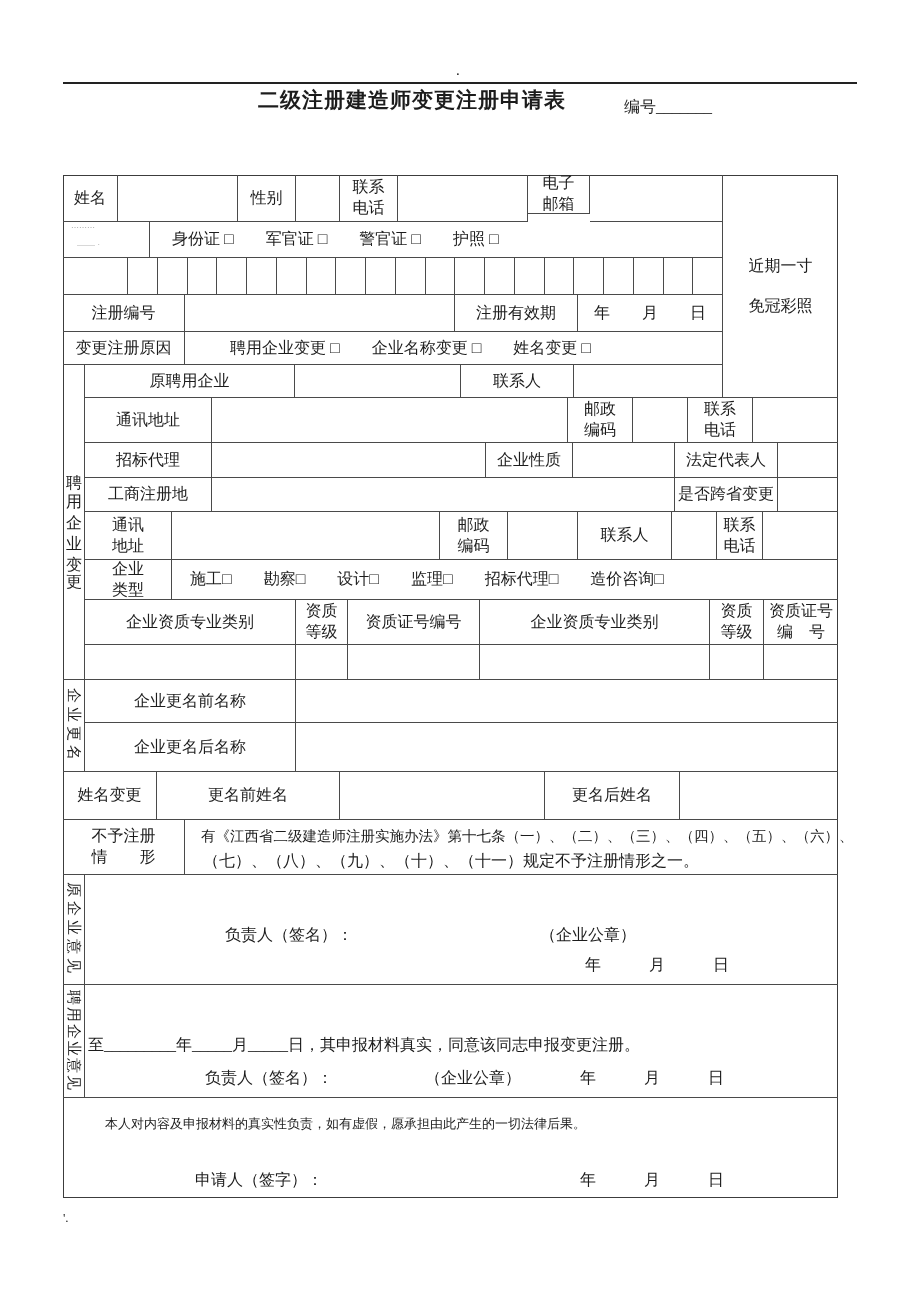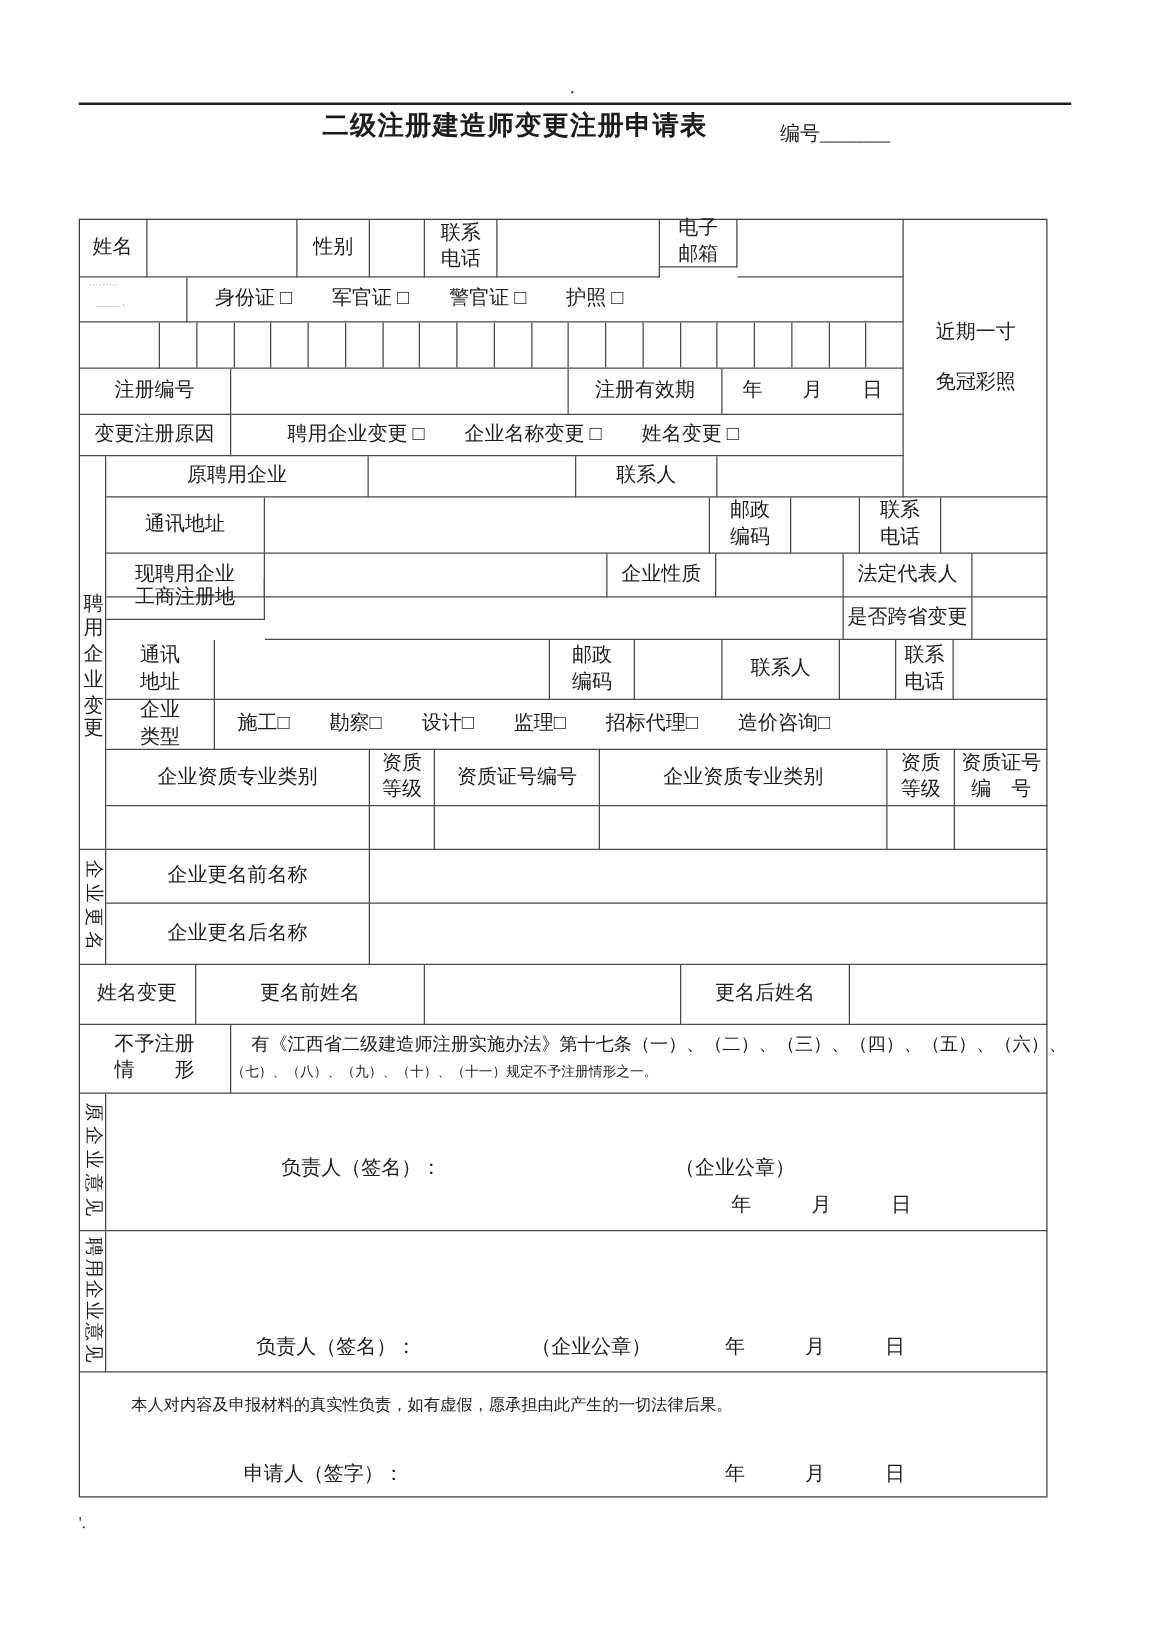"现聘用企业" div.cell { text: 现聘用企业 -> 招标代理 }
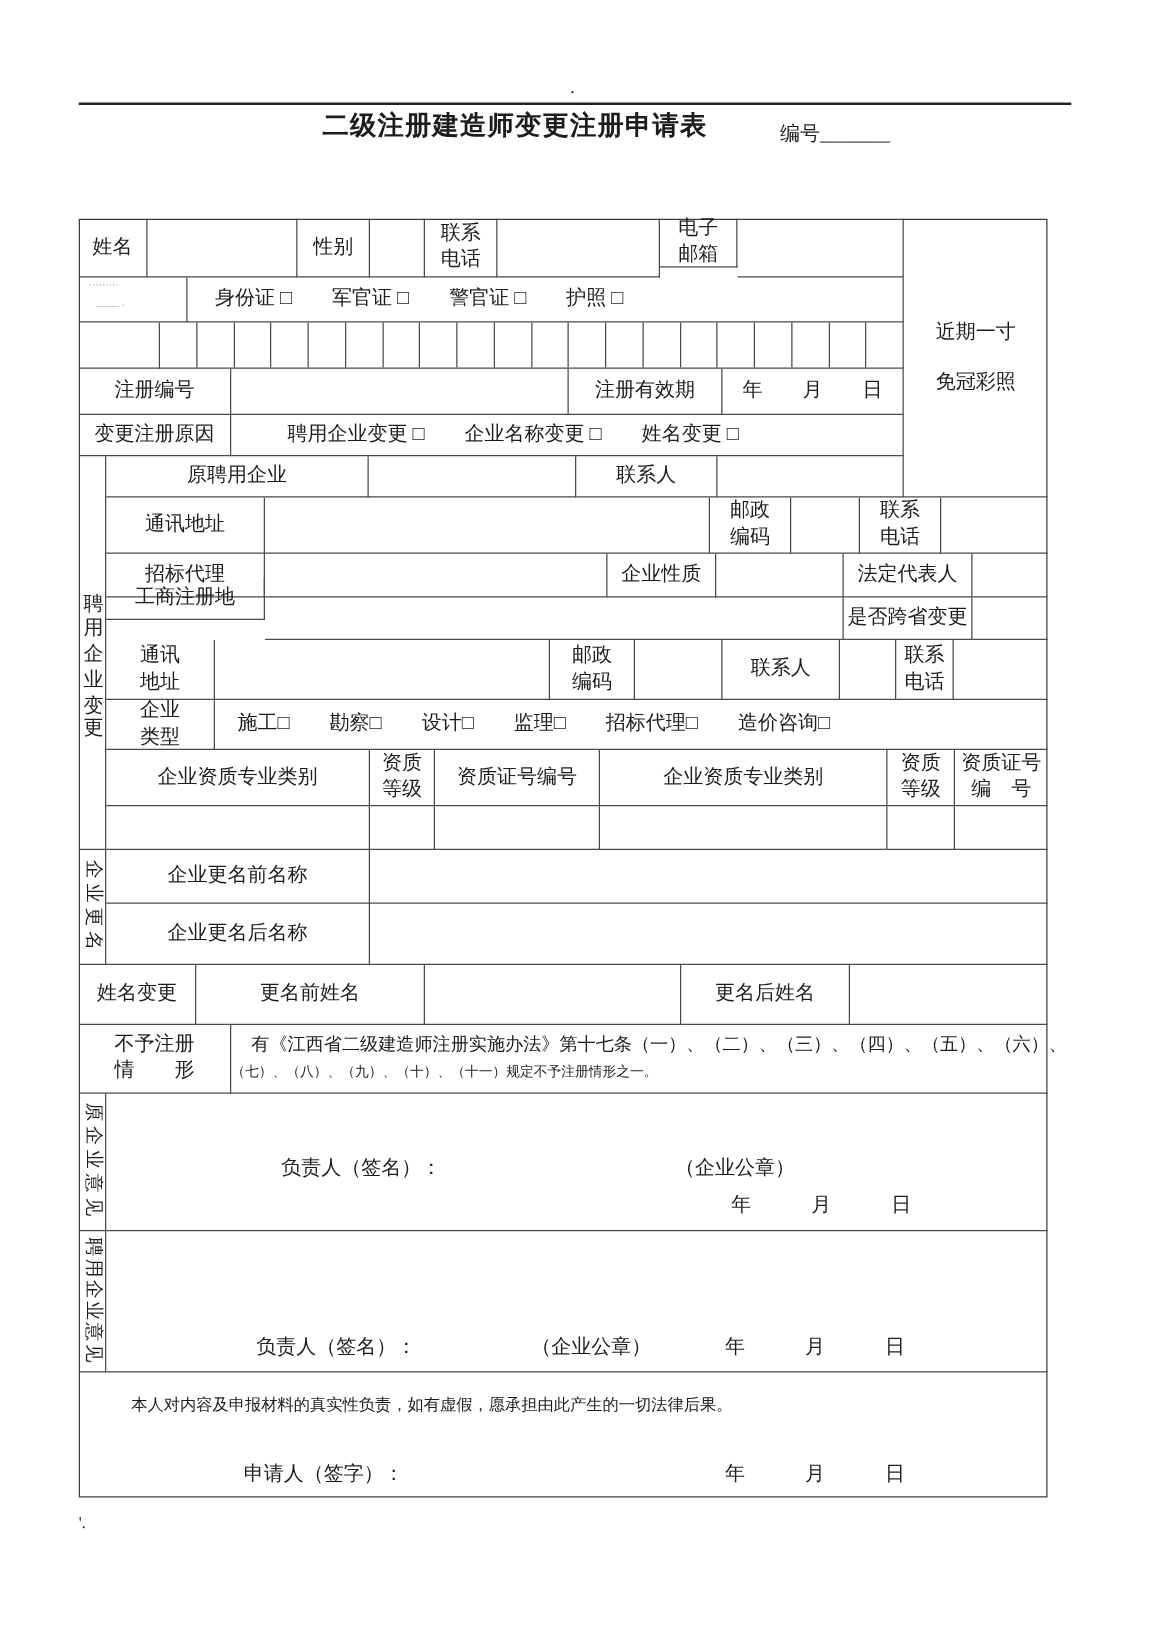"工商注册地" div.cell { top: 462px -> 478px }
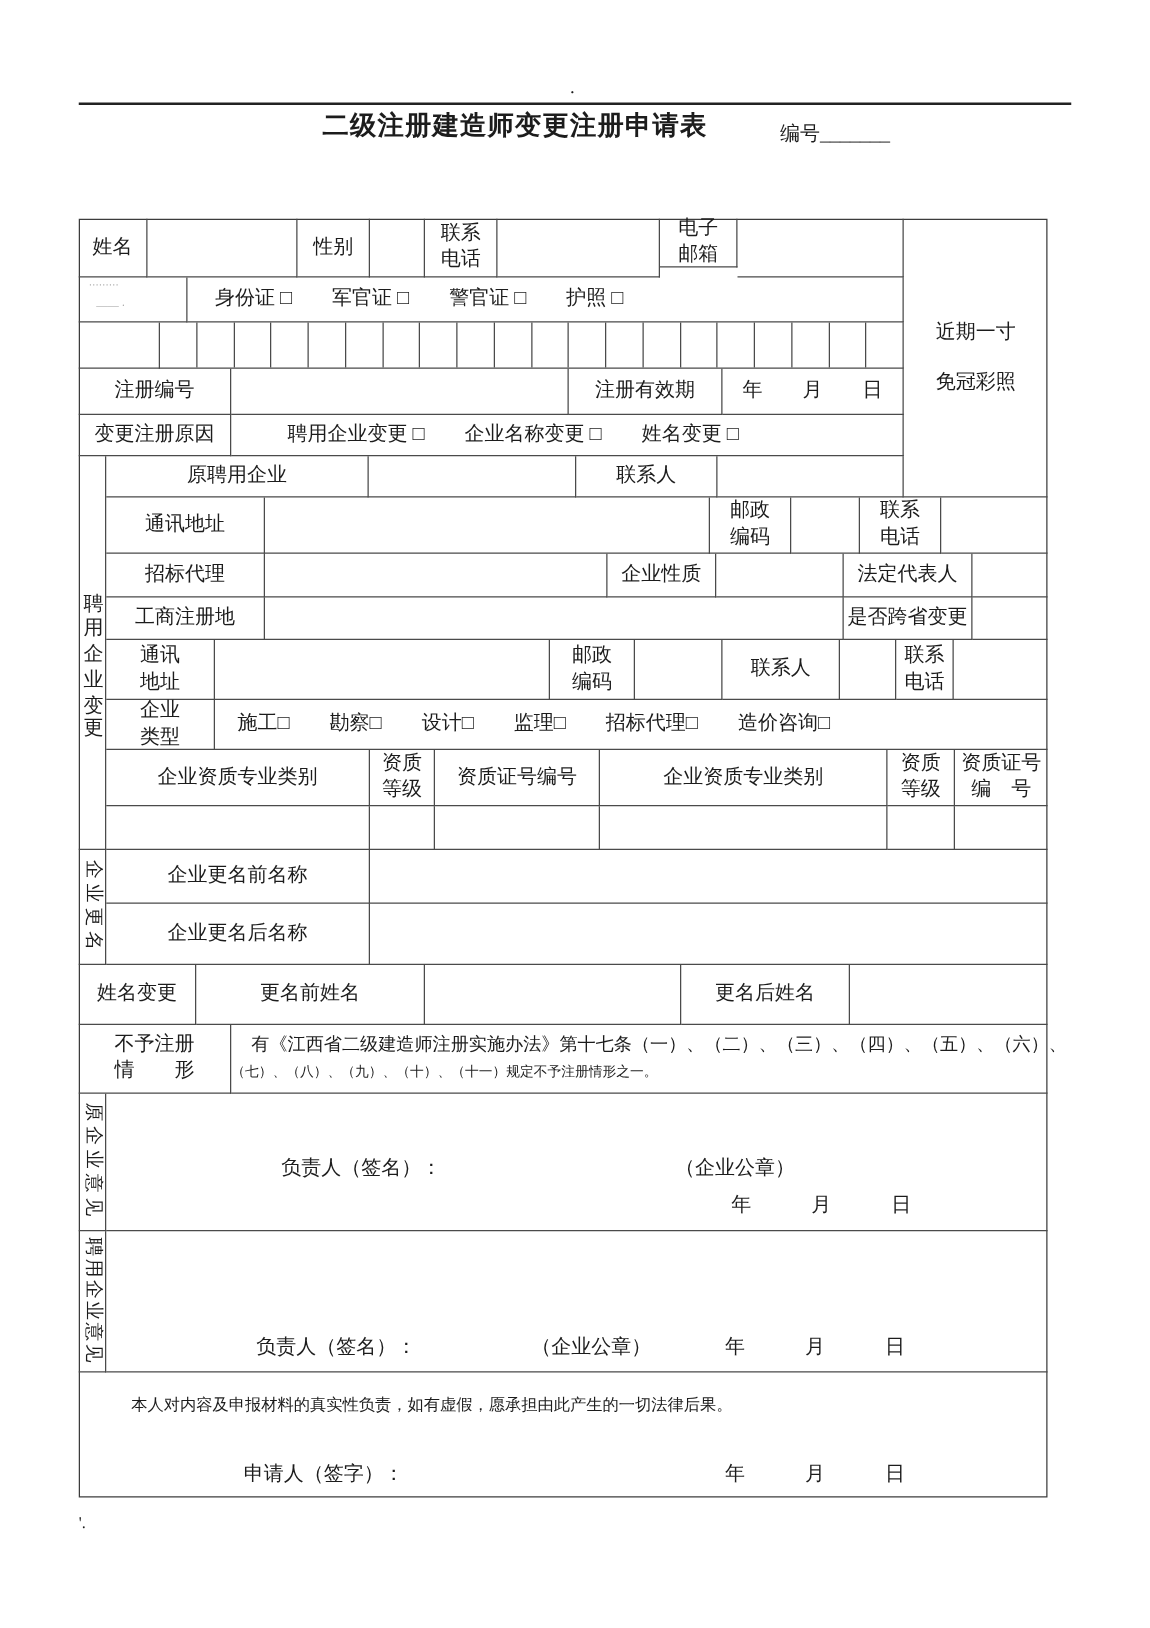"（七）、（八）、（九）、（十）、（十一）规定不予注册情形之一。" span { font-size: 11px -> 16px; left: 0 -> 18px }
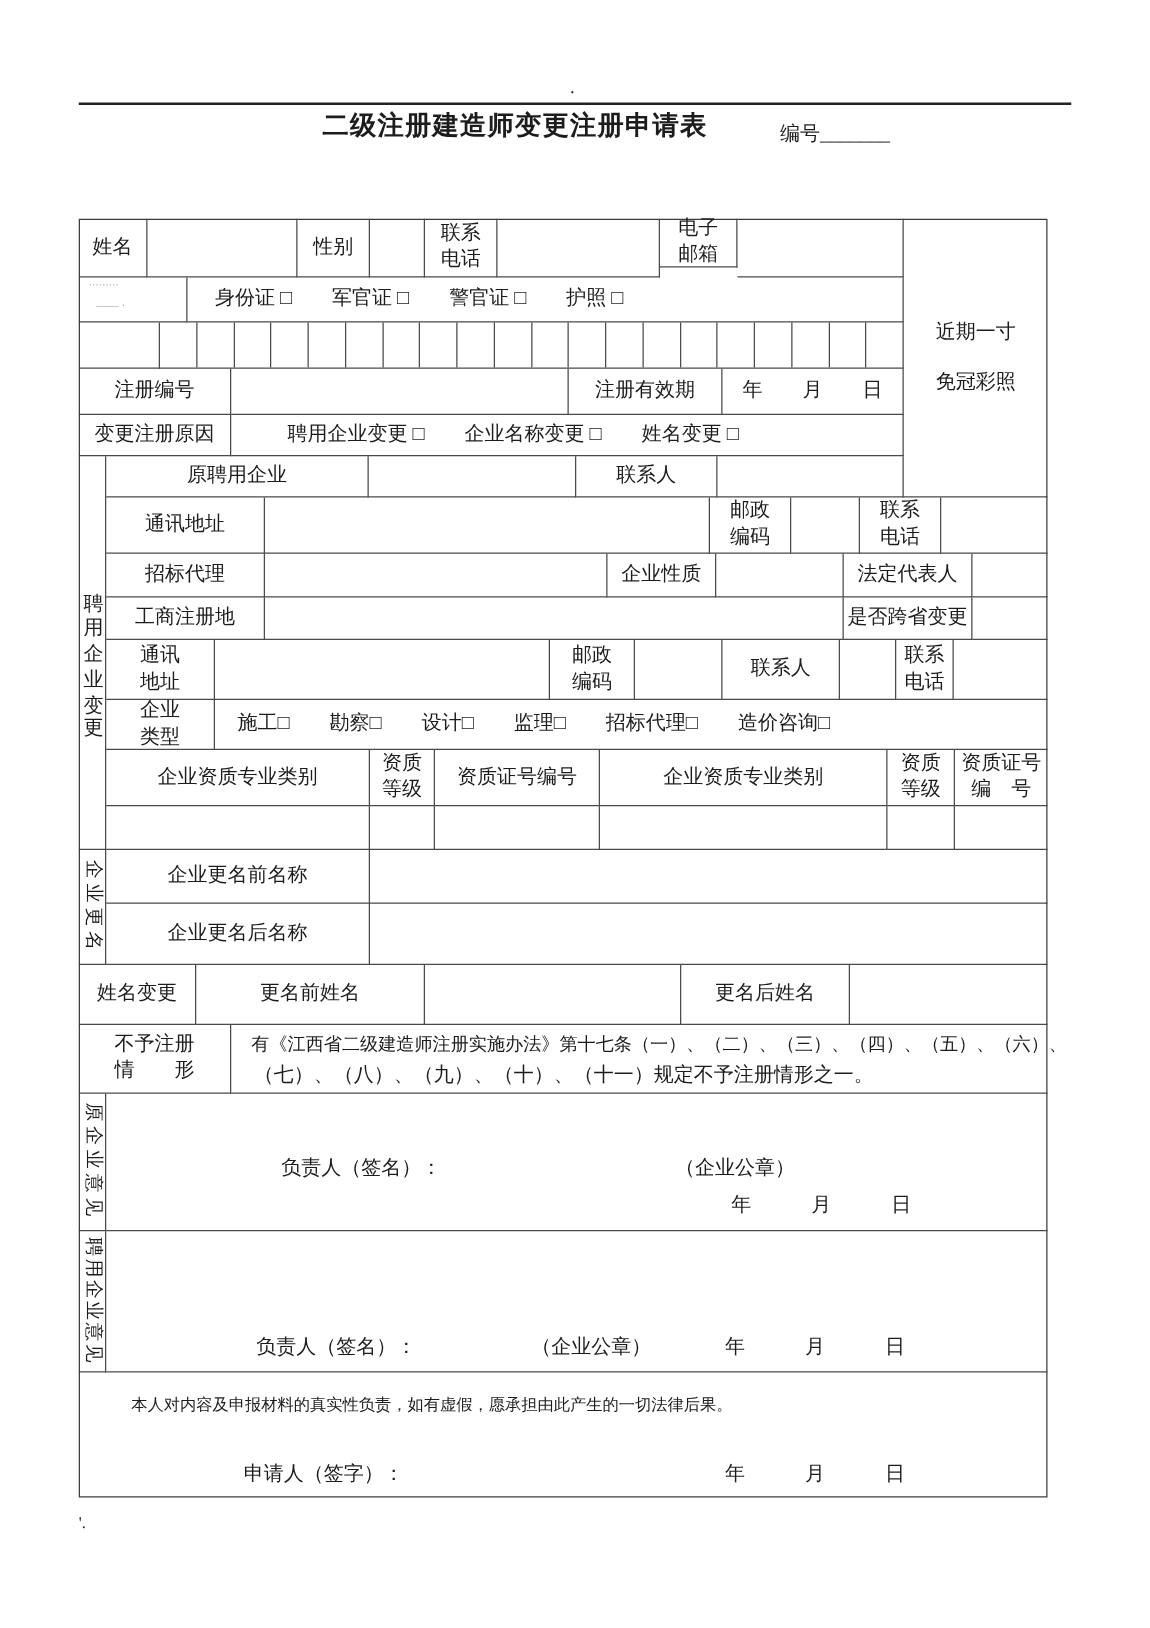"至_________年_____月_____日，其申报材料真实，同意该同志申报变" span { html: none -> <span>至_________年_____月_____日，其申报材料真实，同意该同志申报变更注册。</span> }
